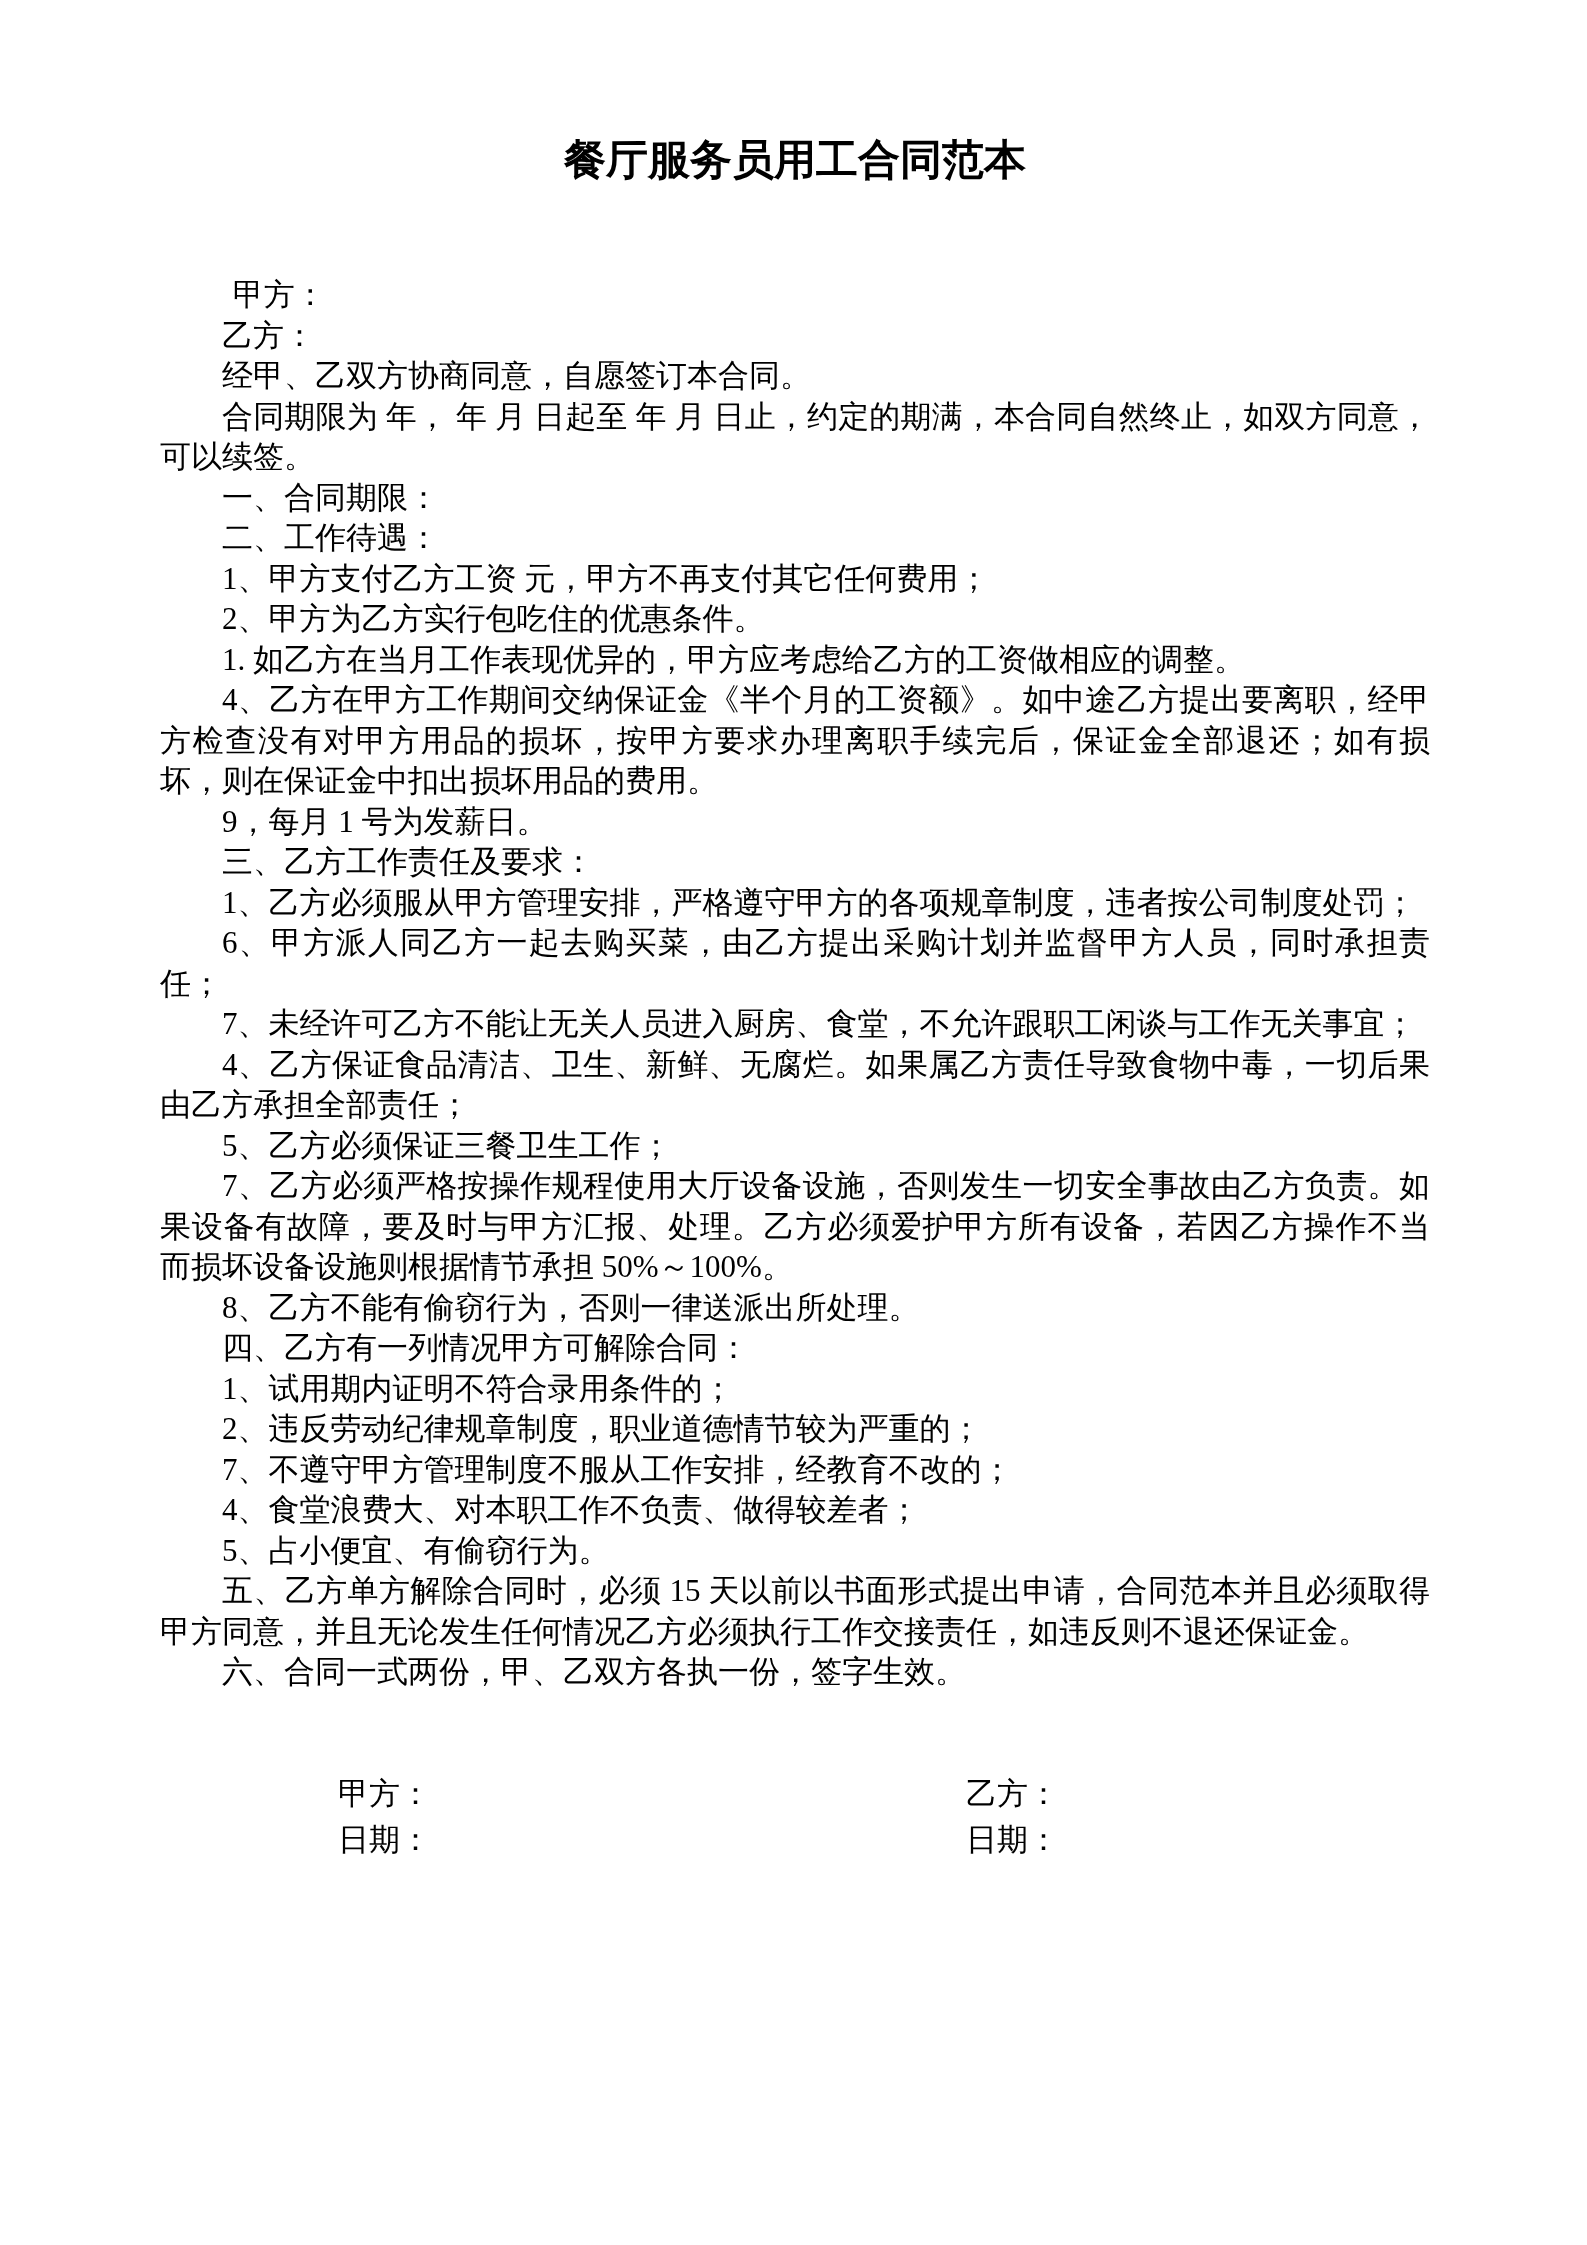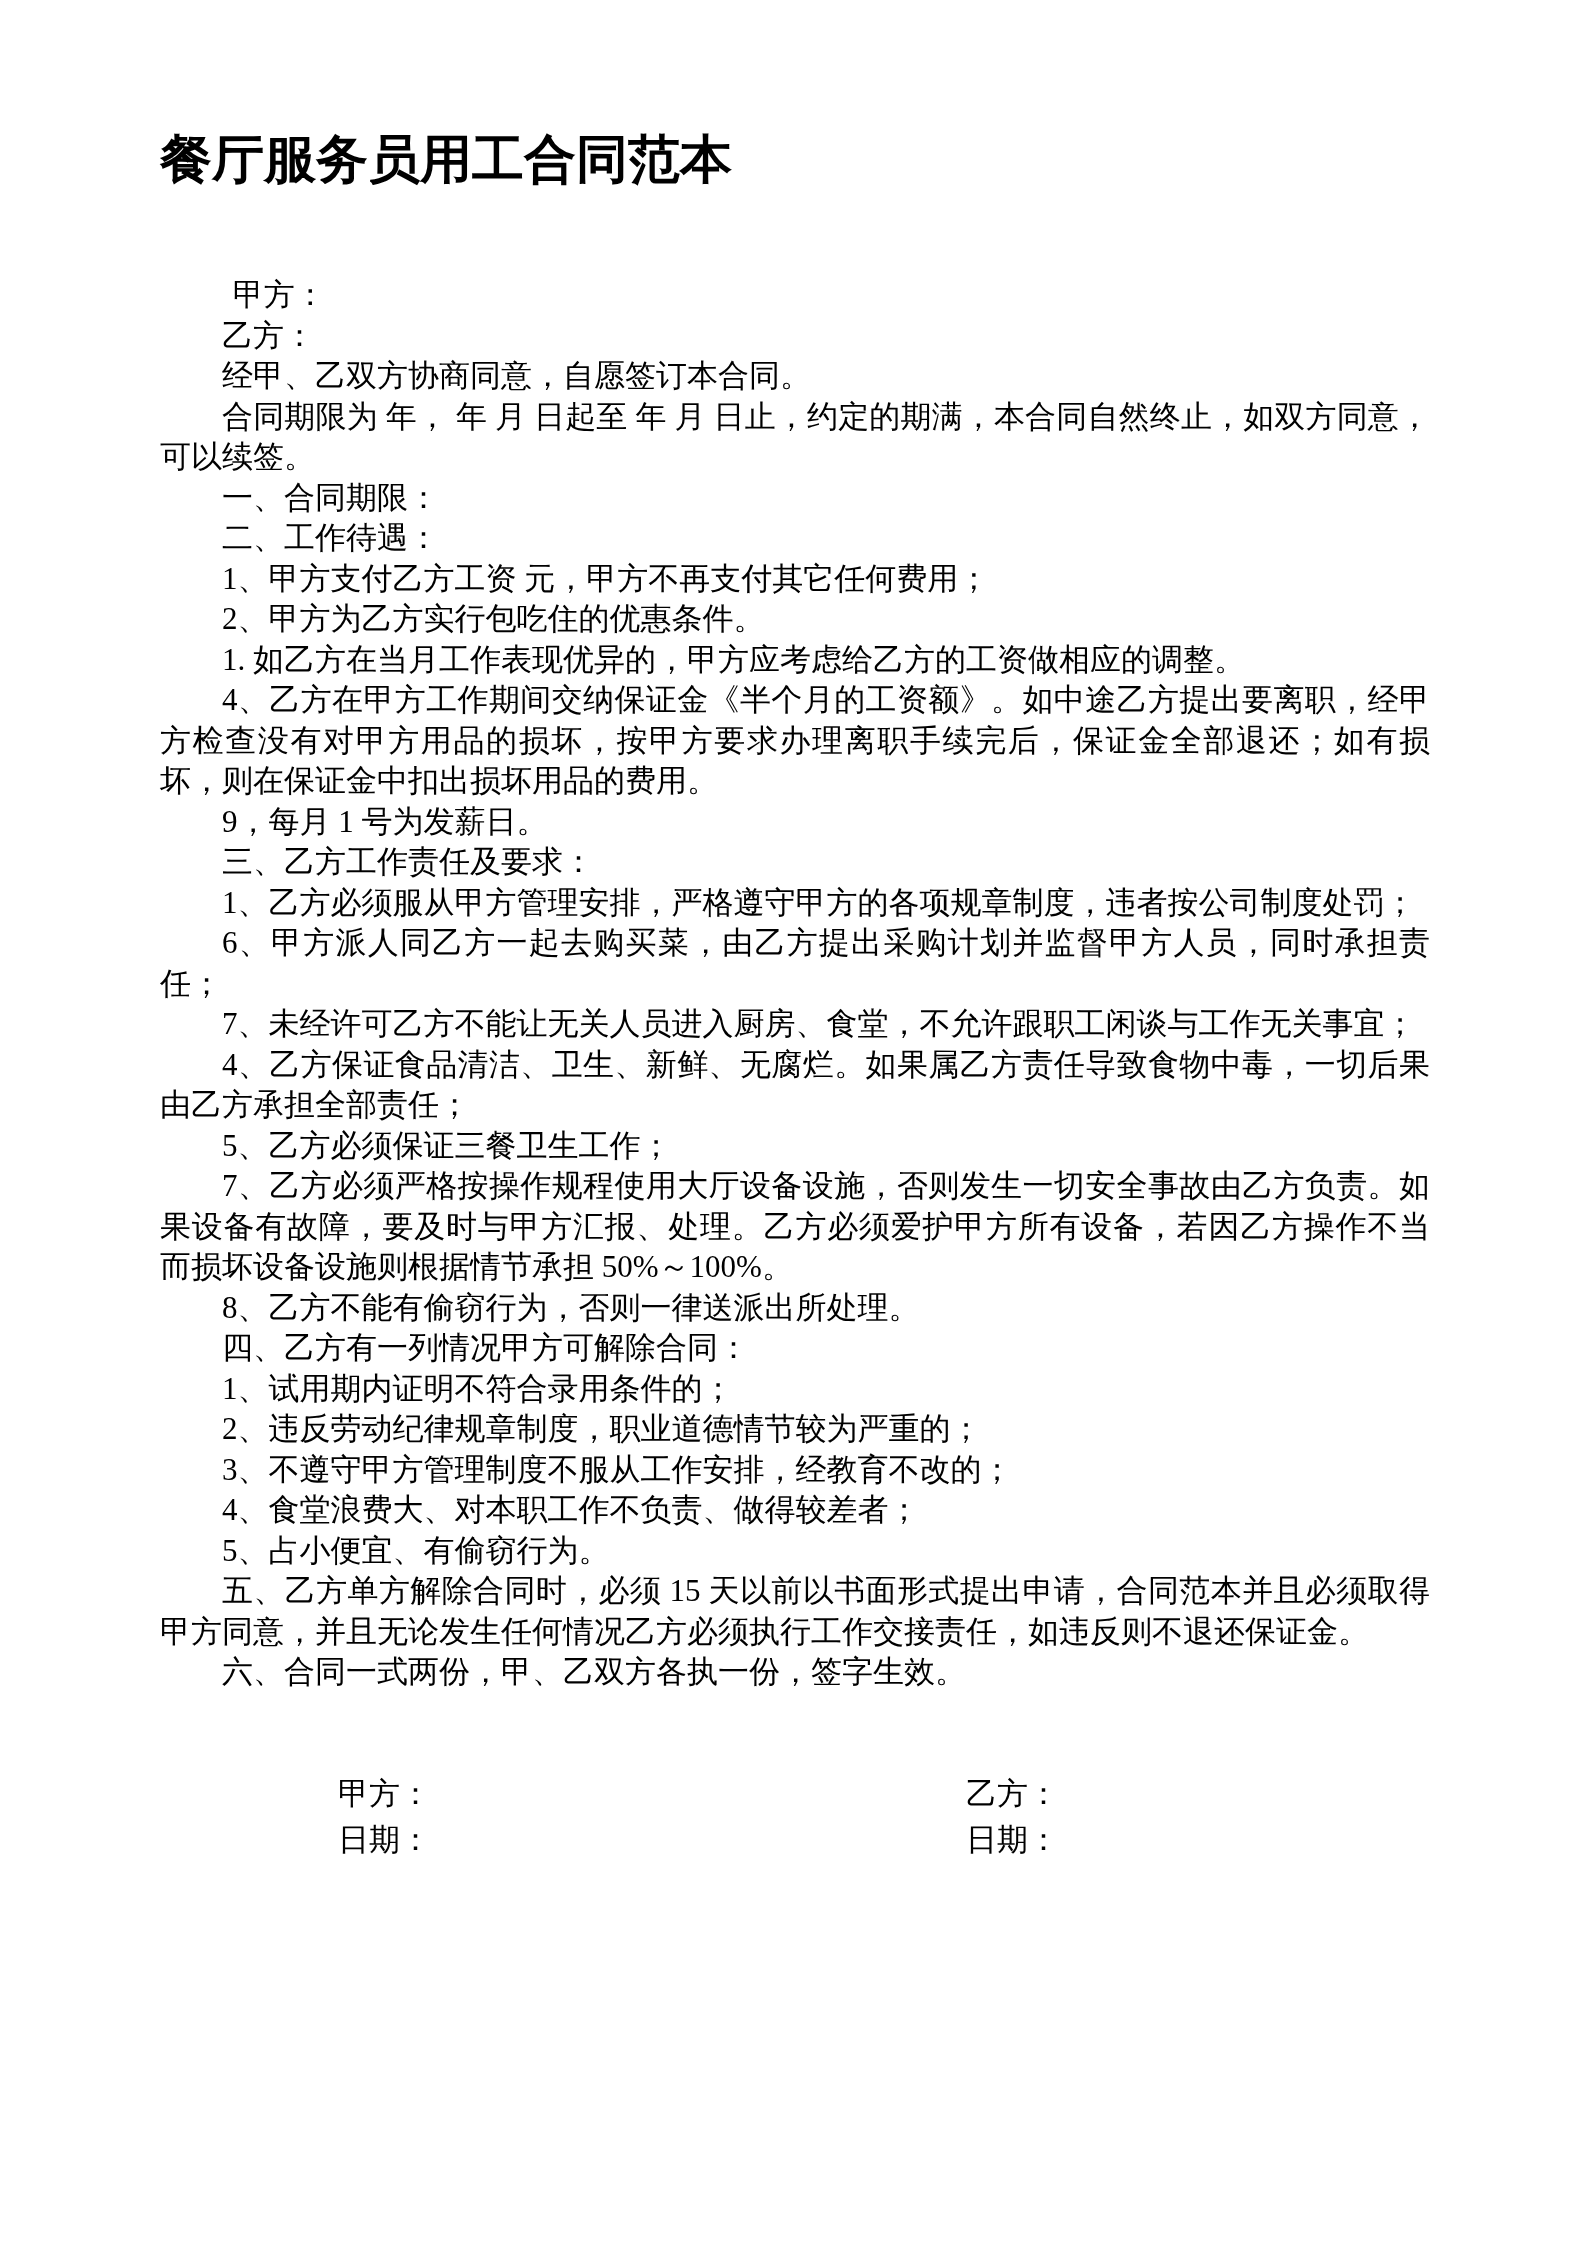"餐厅服务员用工合同范本" .doc-title { font-size: 52px -> 42px; text-align: none -> center }
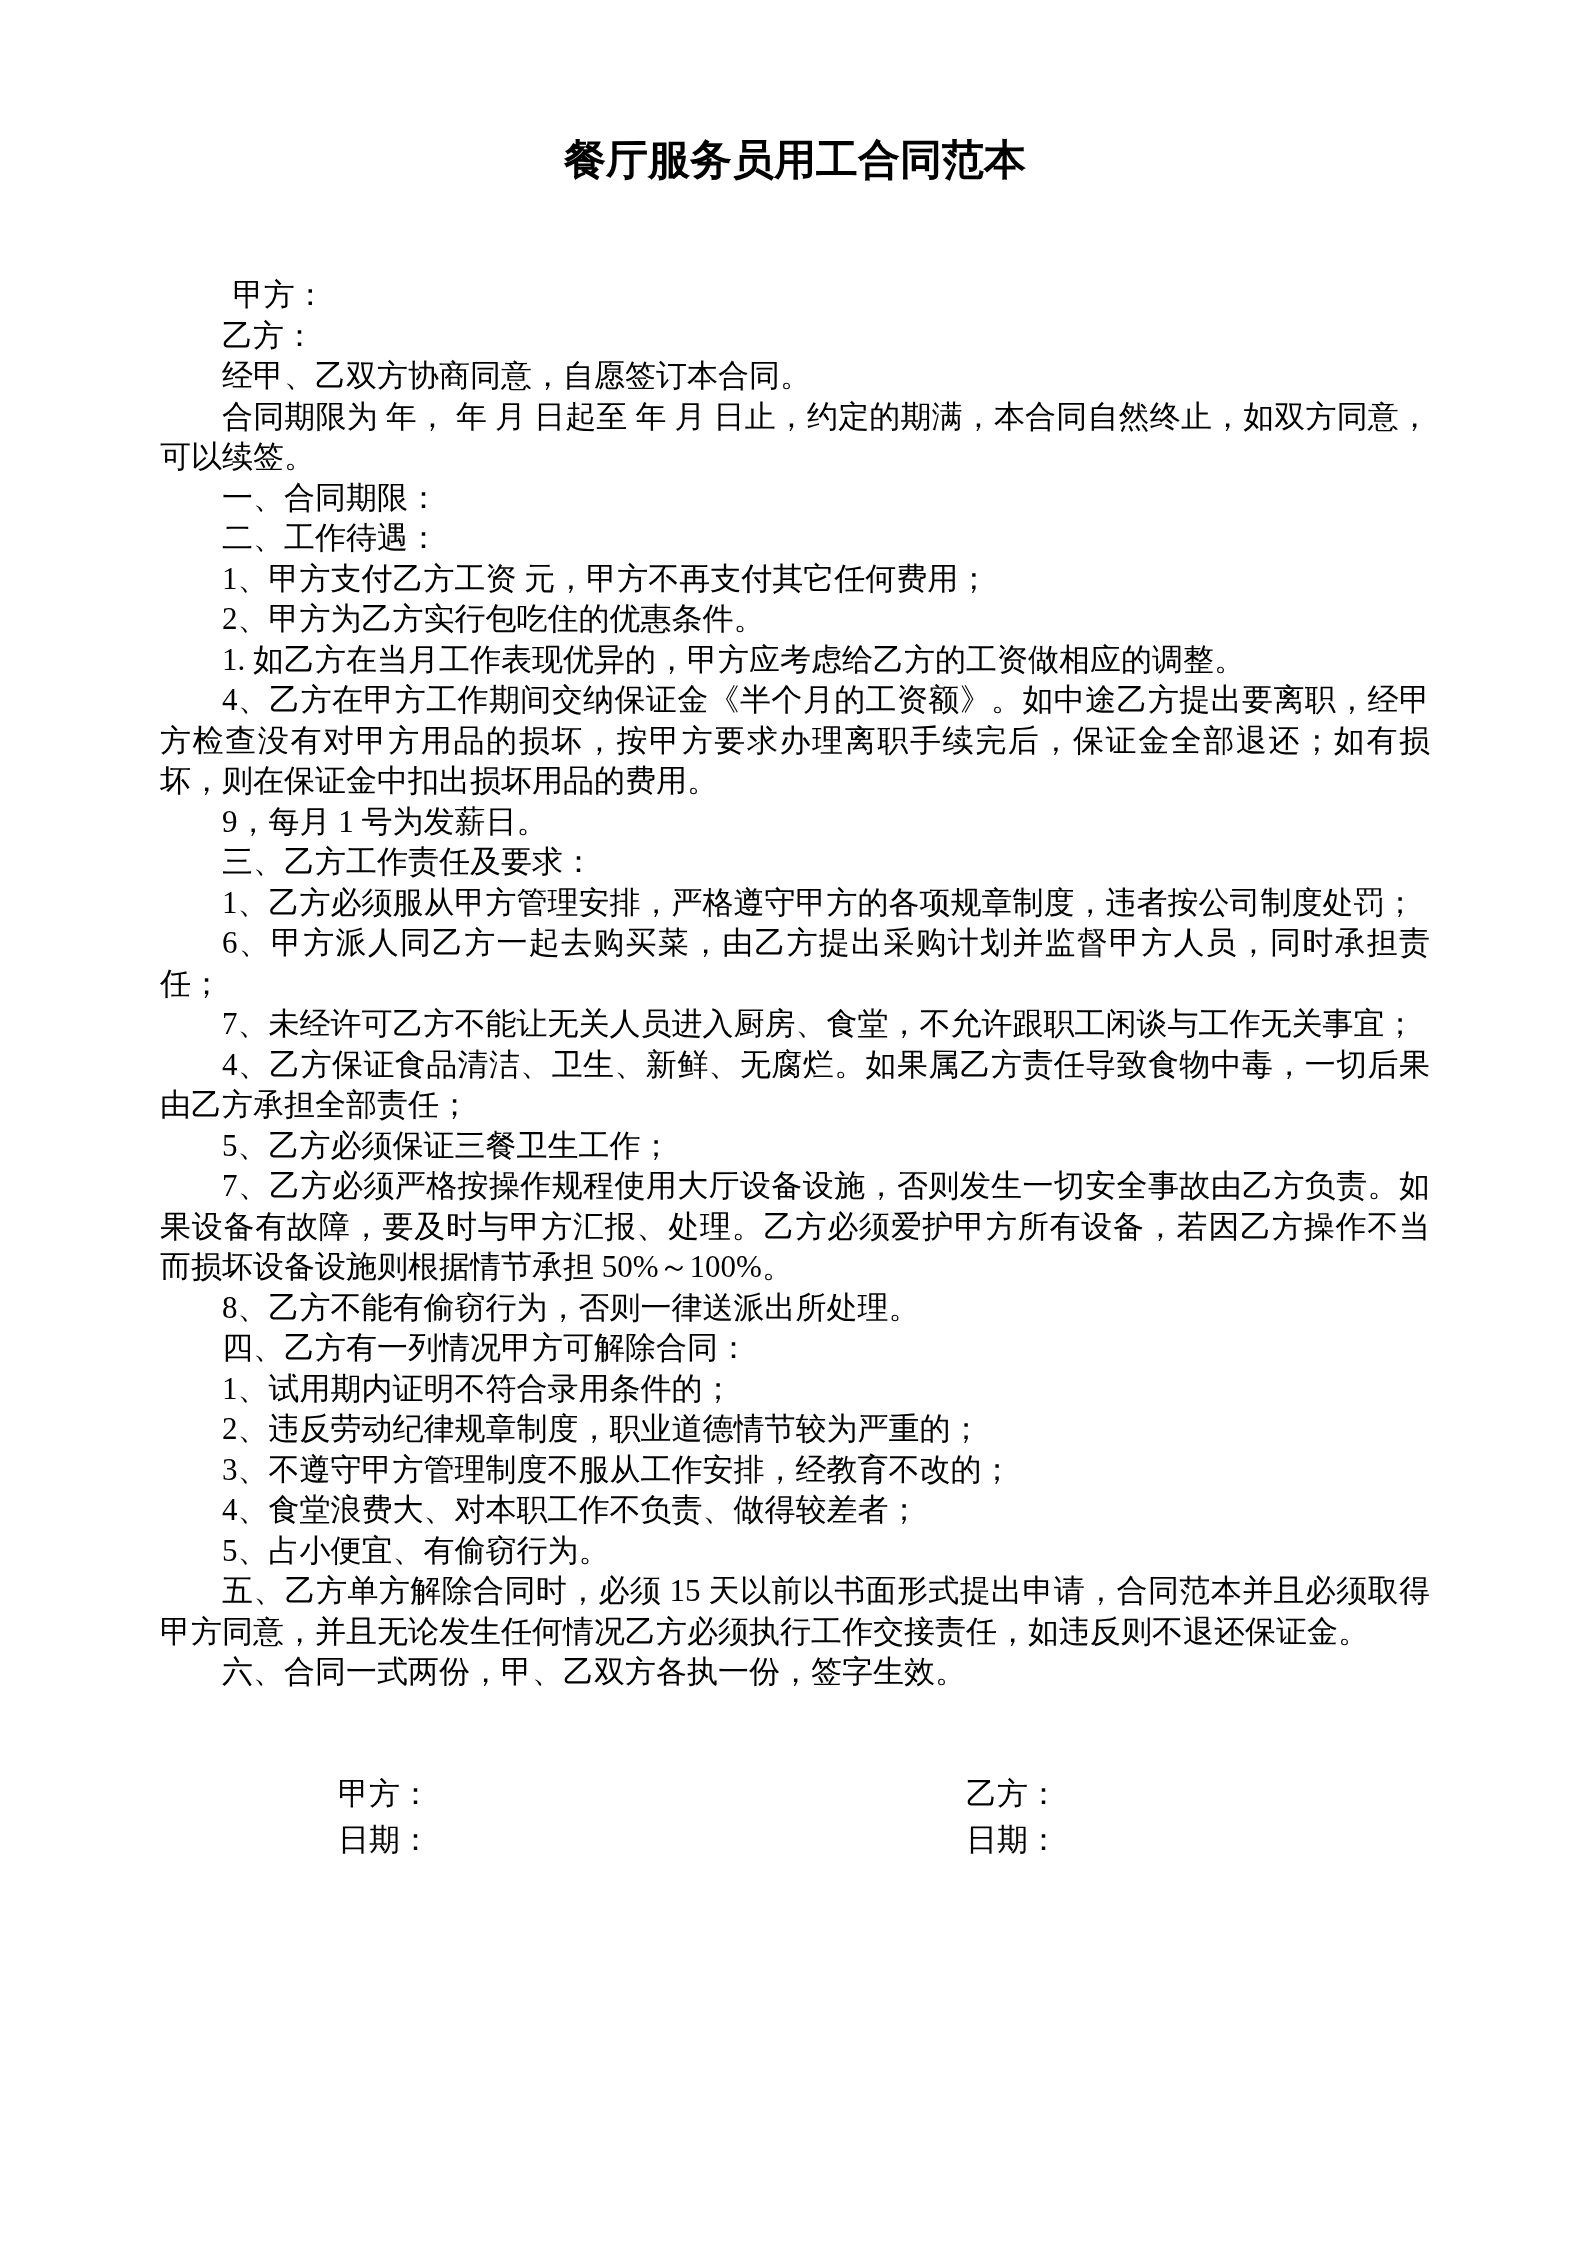"3、不遵守甲方管理制度不服从工作安排，经教育不改的；" p.para { text: 3 -> 7 }
